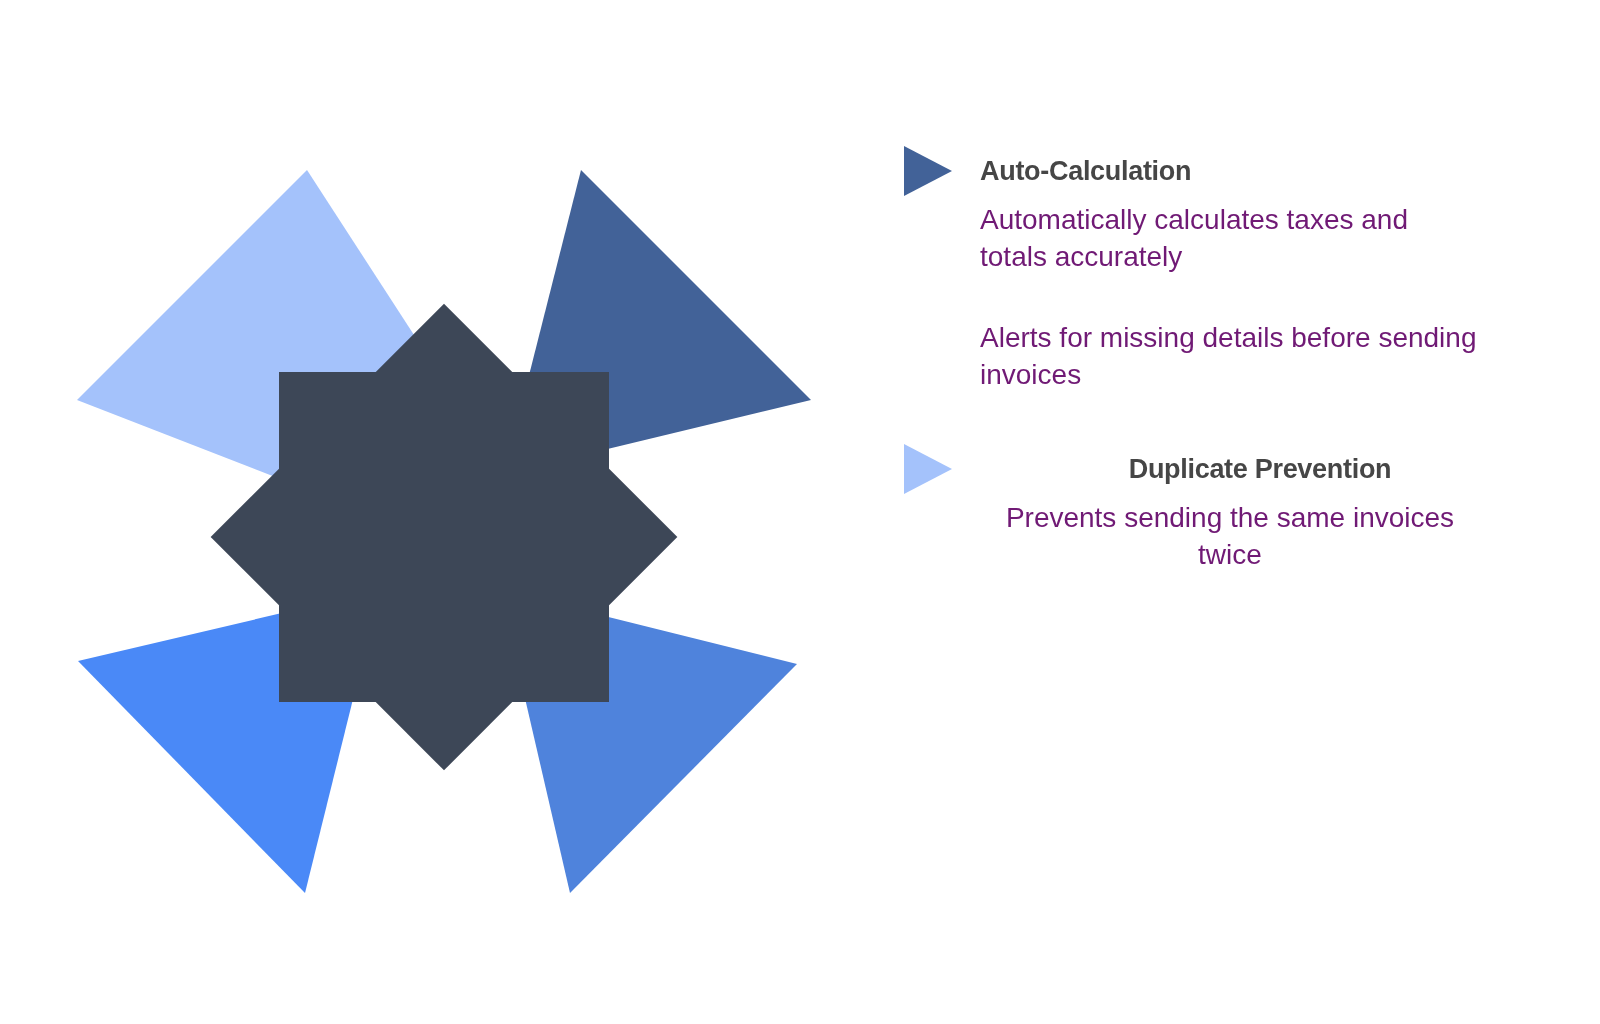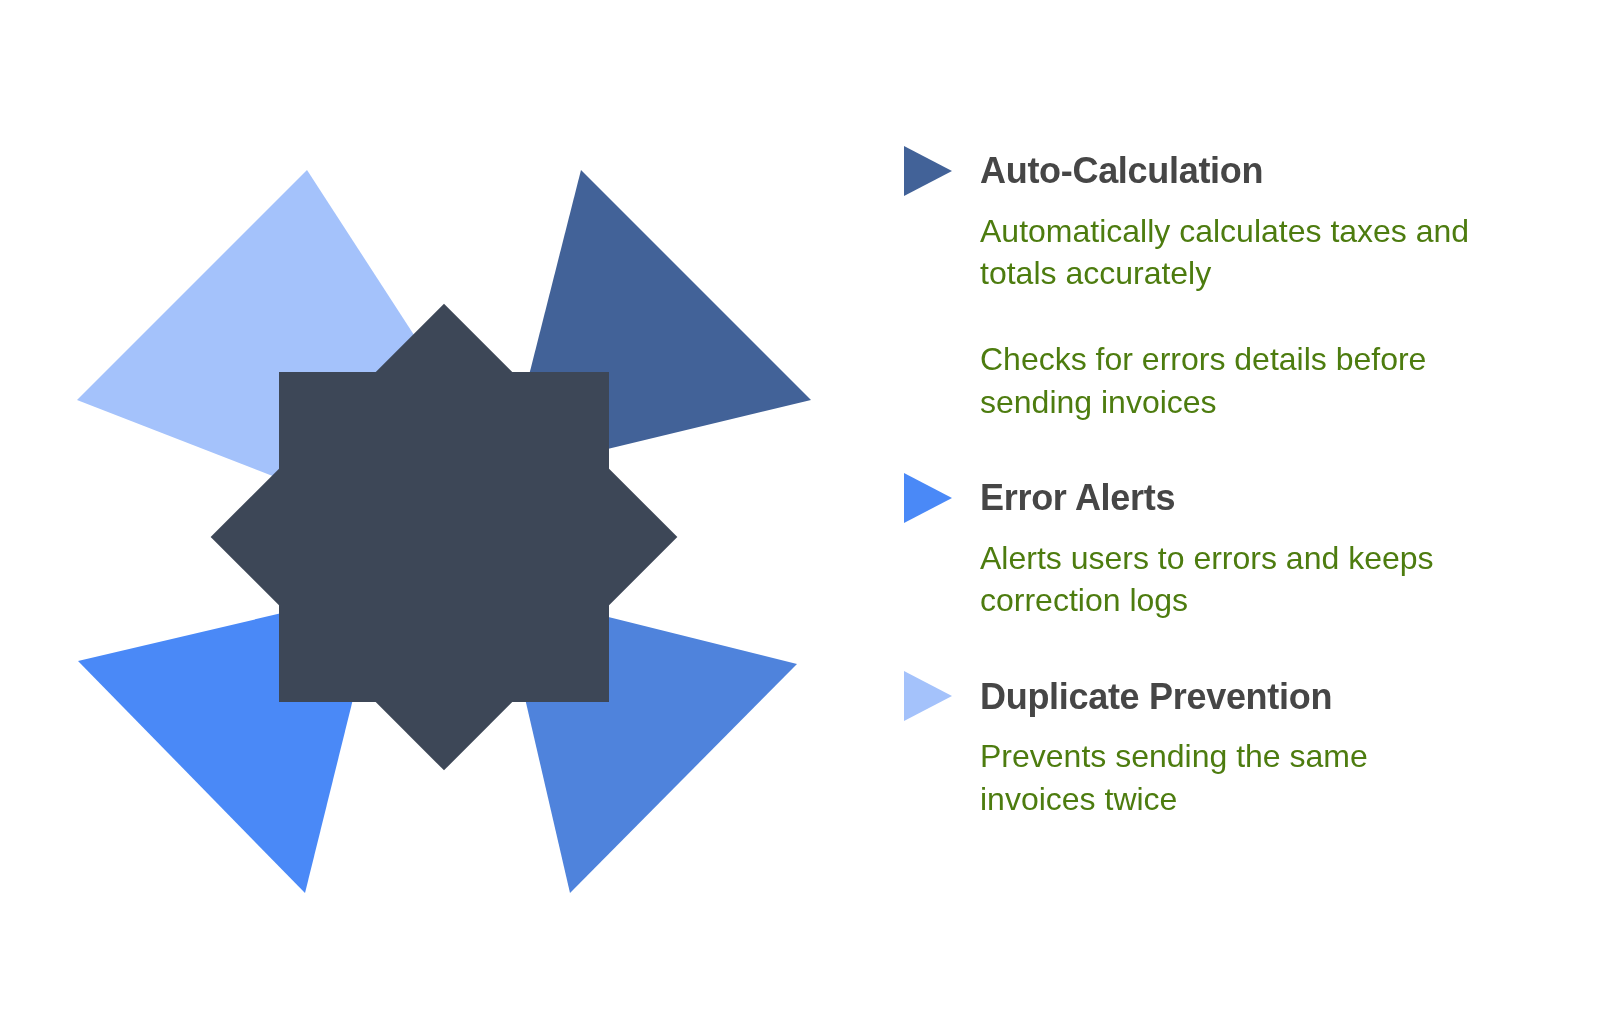"Auto-Calculation" .legend-title { font-size: 36px -> 27px }
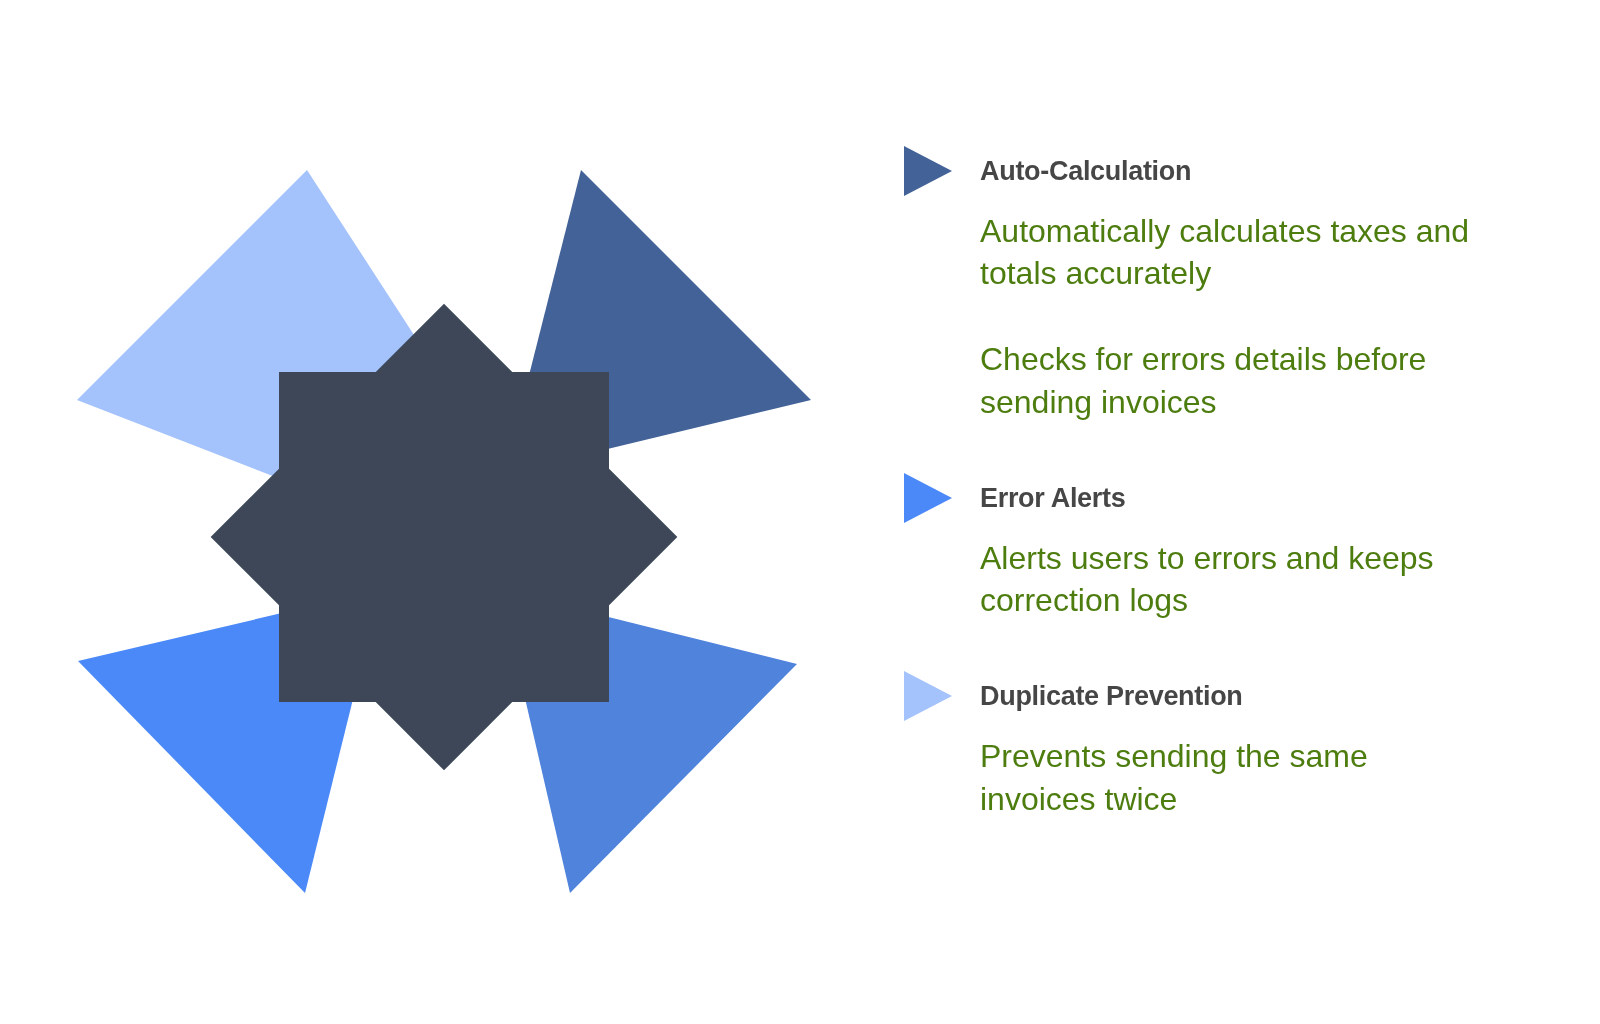"Automatically calculates taxes and" .legend-desc { color: #4d7c0f -> #701a75; font-size: 32px -> 28px; margin-top: 8px -> 0 }
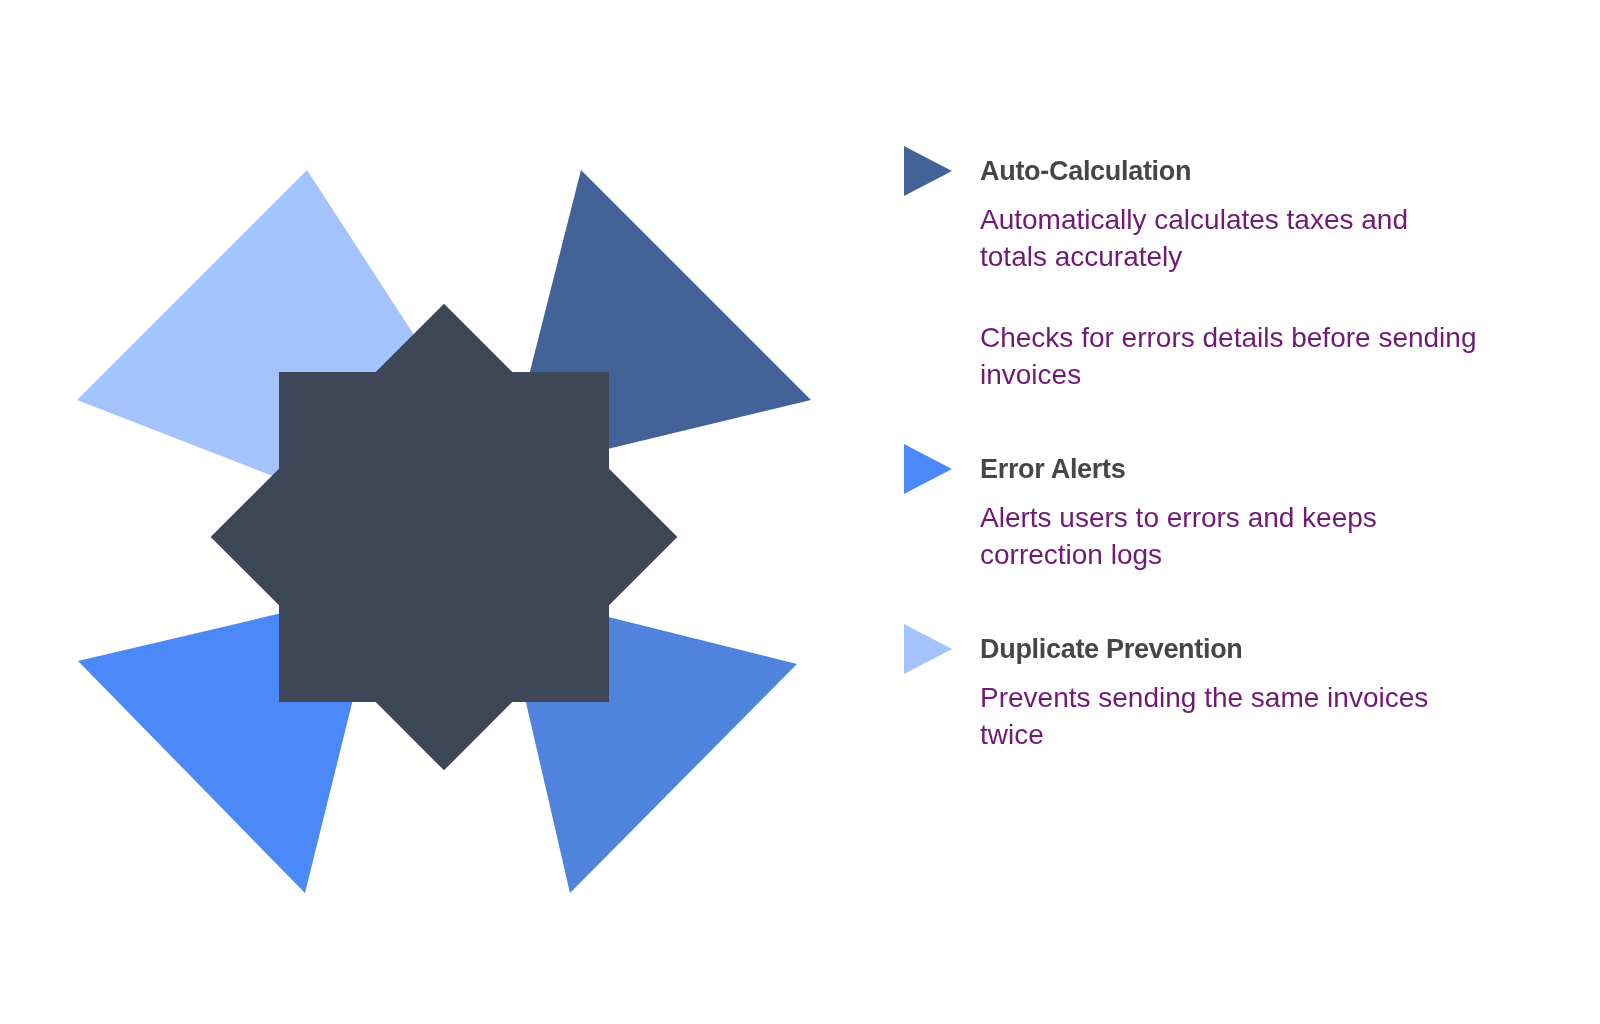"Checks for errors details before" div.legend-desc { text: Checks for errors -> Alerts for missing }
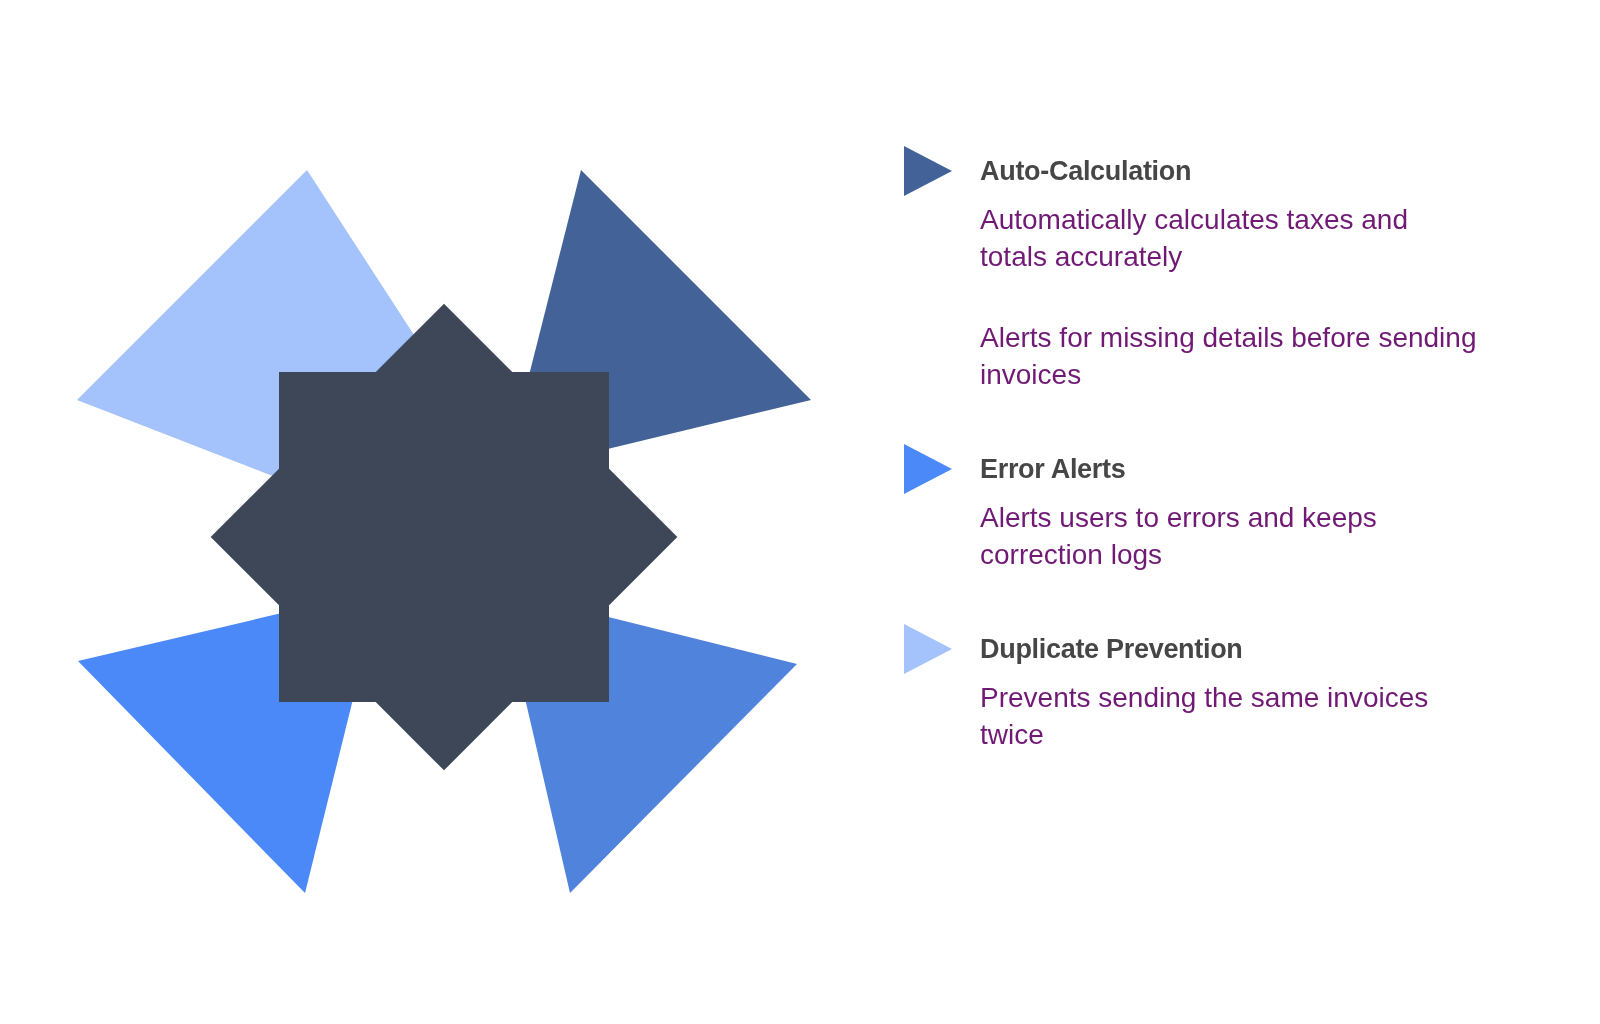"Error Alerts" div.legend-item { html: <div> <div> <span> <svg> <polygon></polygon> </svg> </span> <span>Error Alerts</span> </div> <div>Alerts users to errors and keeps correction logs</div> </div> -> none }
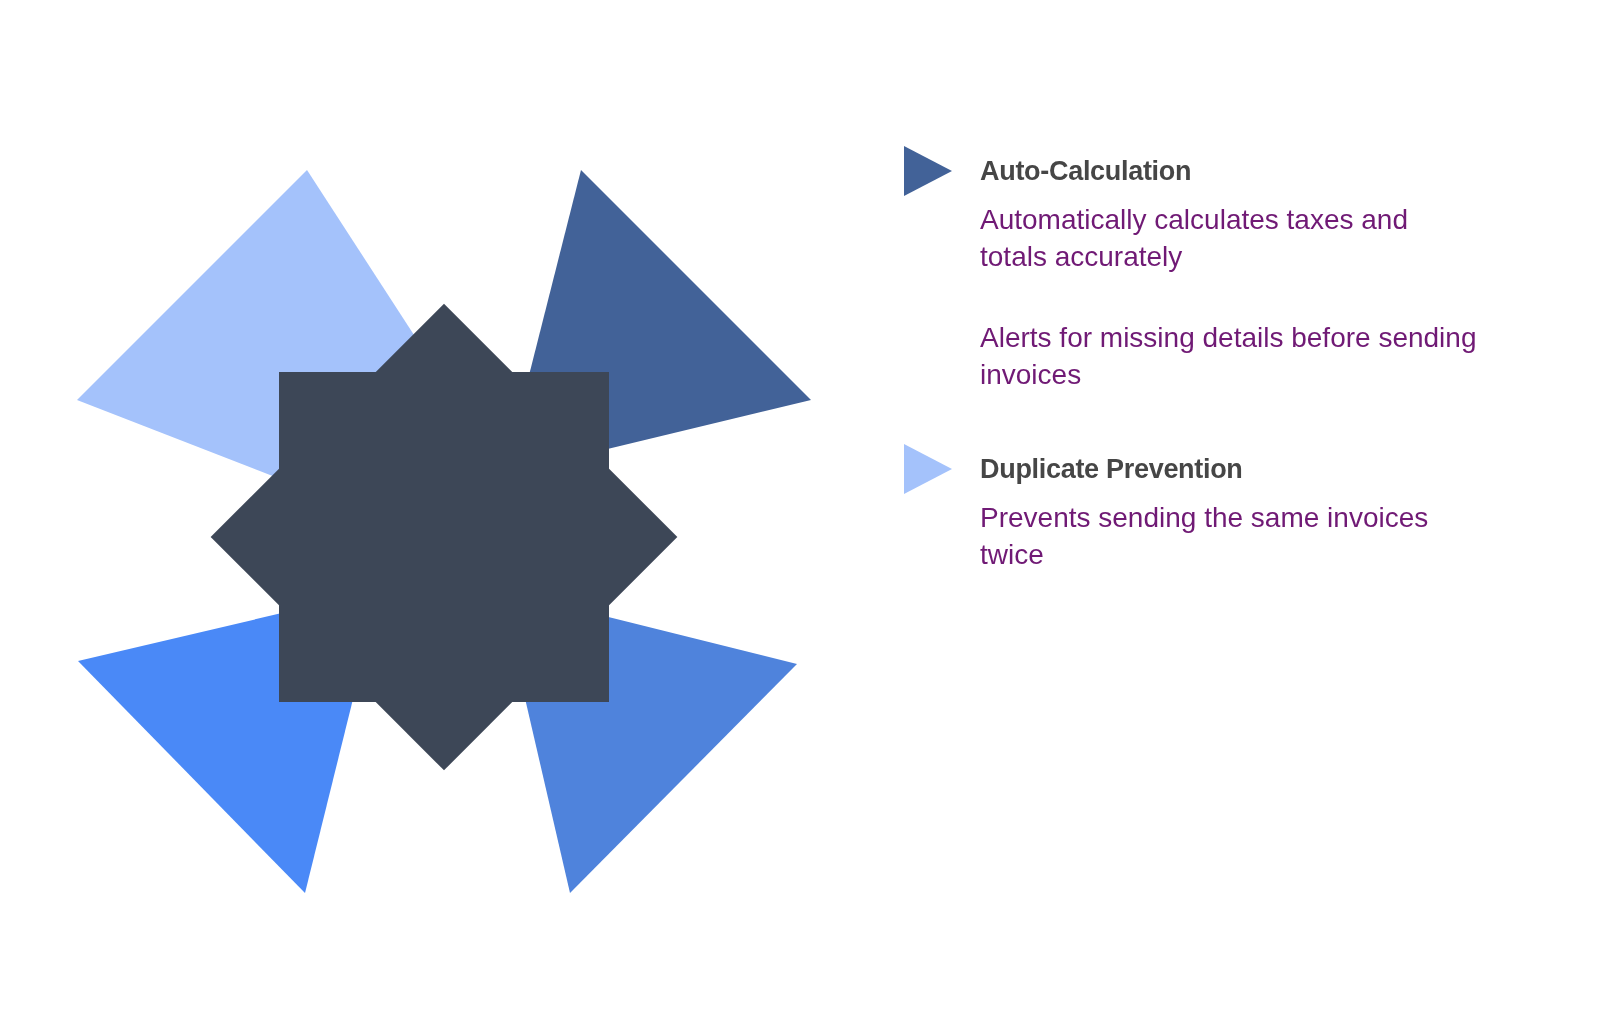"Duplicate Prevention" .legend-item:last-child { text-align: none -> center }
